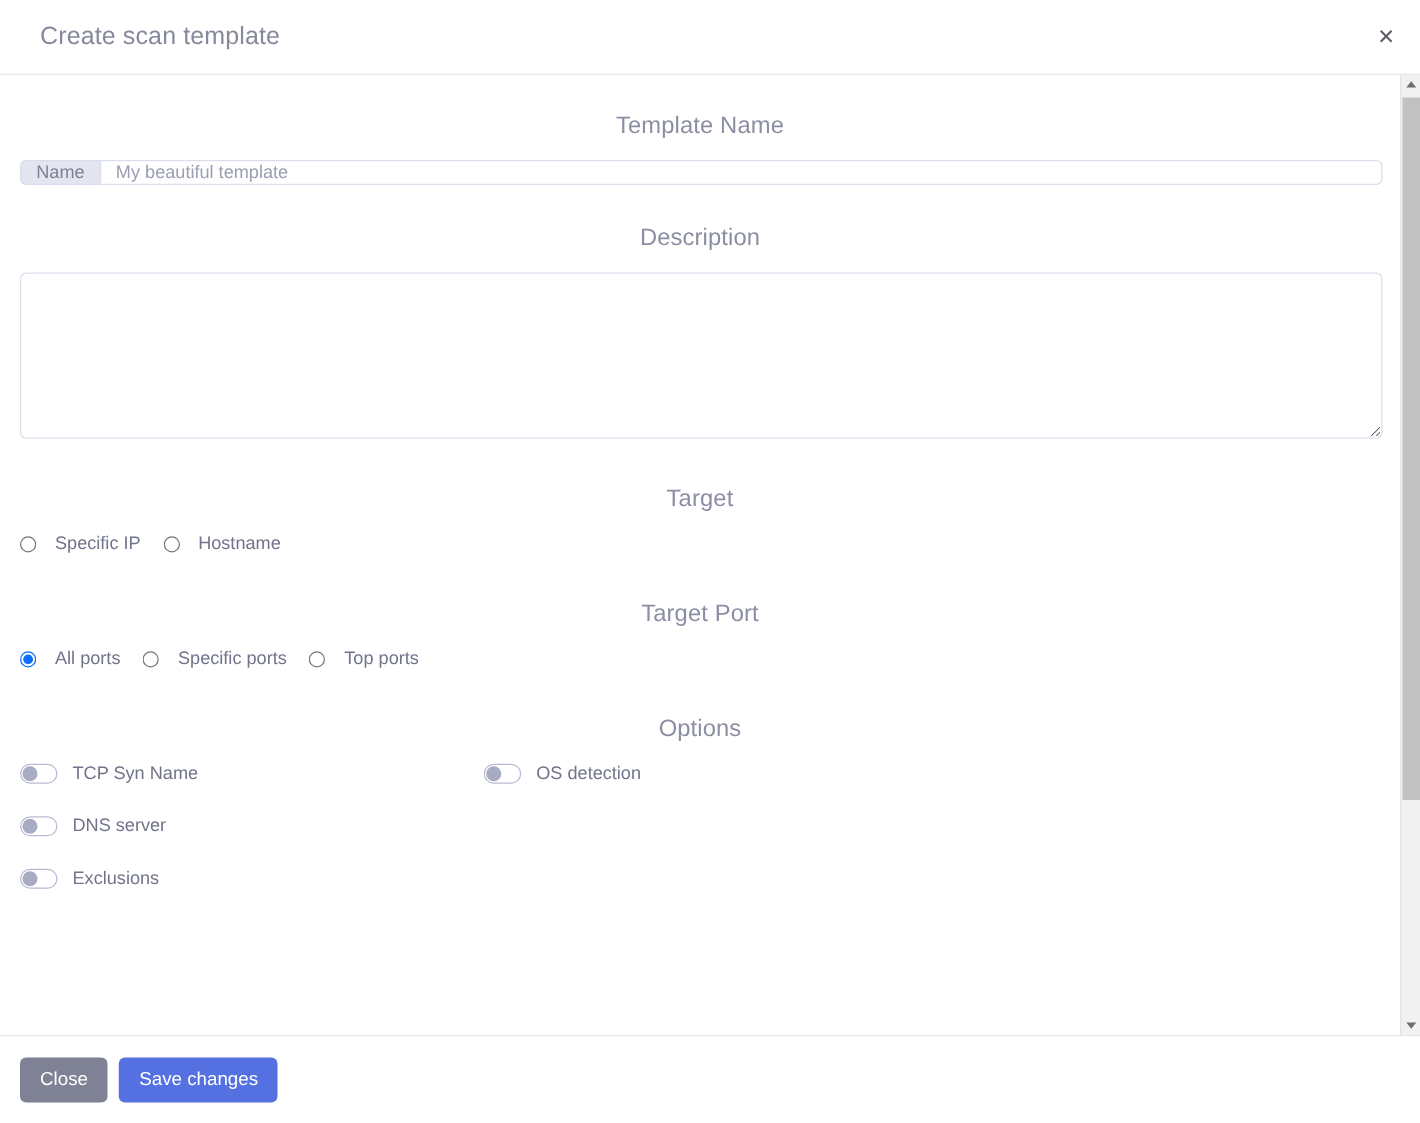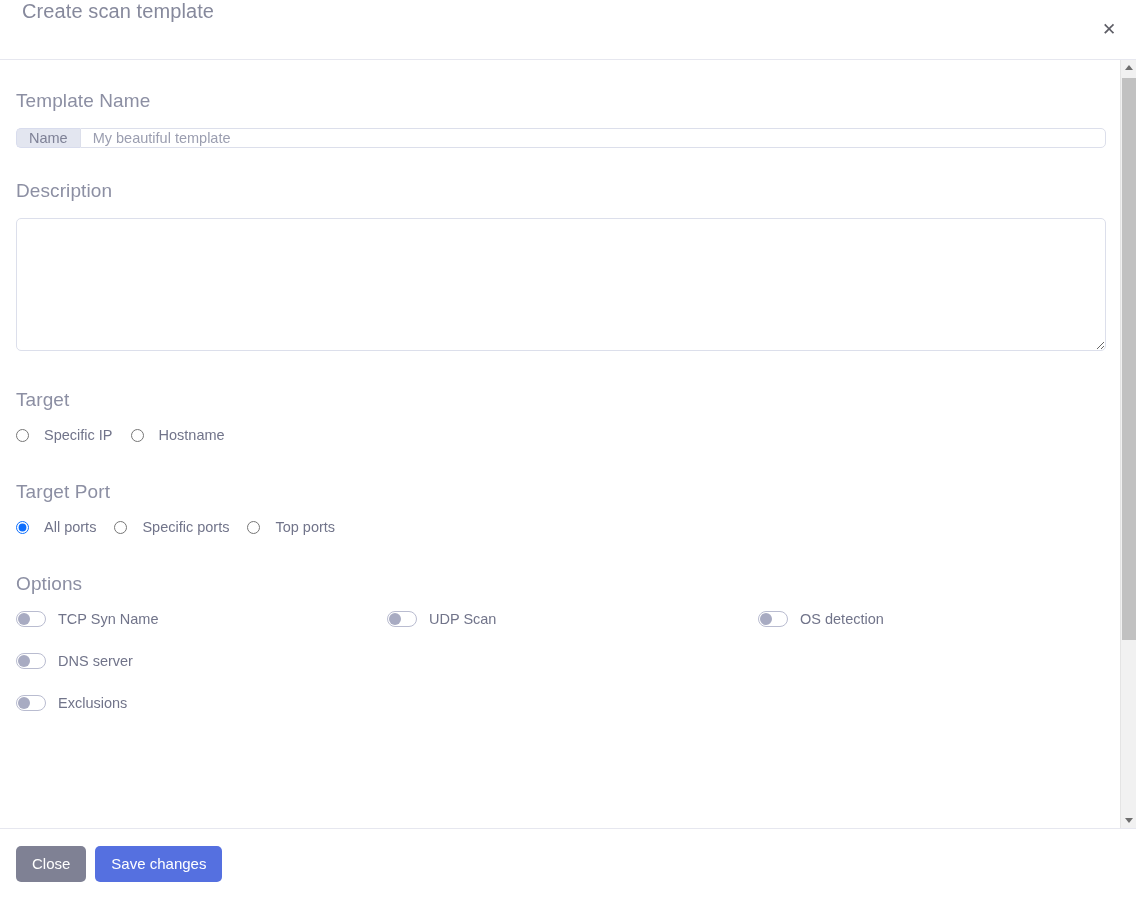"Create scan template" .modal-header { align-items: flex-start -> center; padding: 0 22px -> 0 32px }
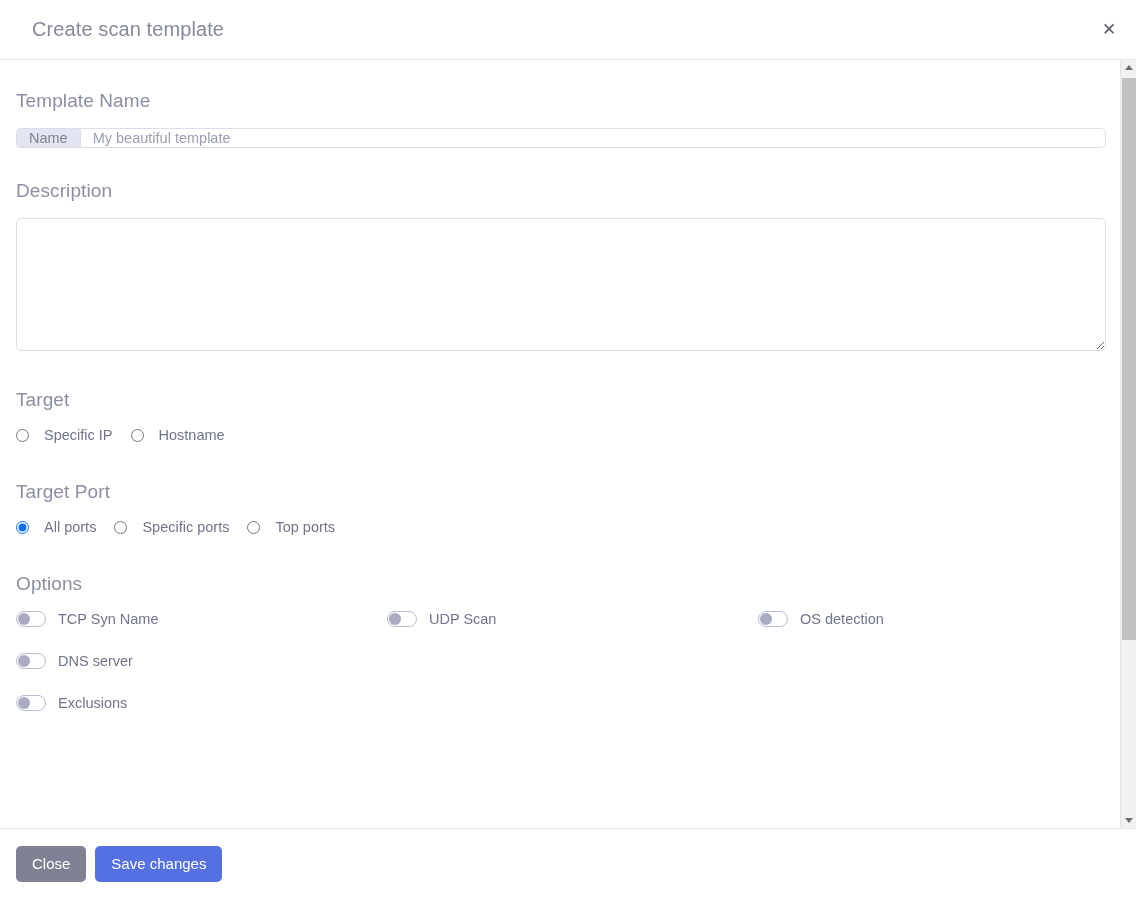"Template Name" .section-label { text-align: none -> center }
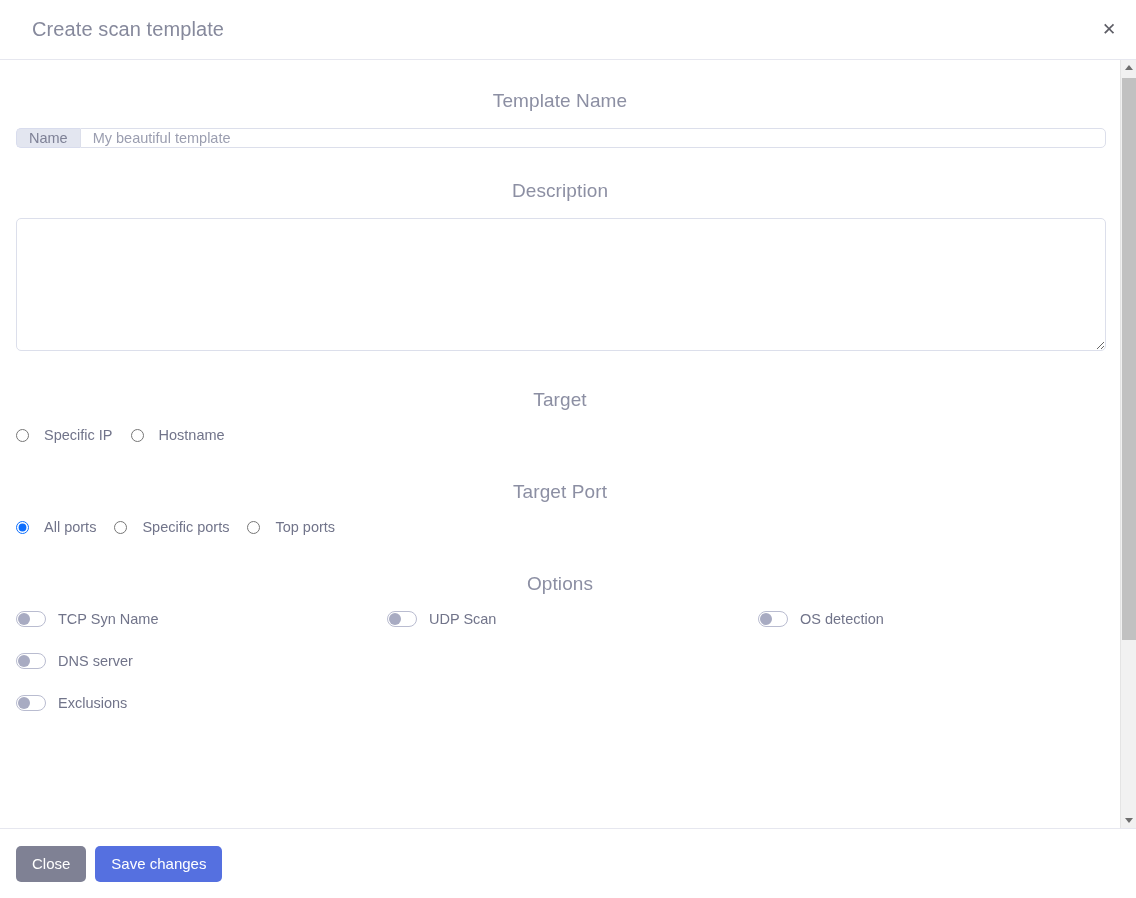"UDP Scan" div.opt-cell { html: <div> <span></span> <span>UDP Scan</span> </div> -> none }
